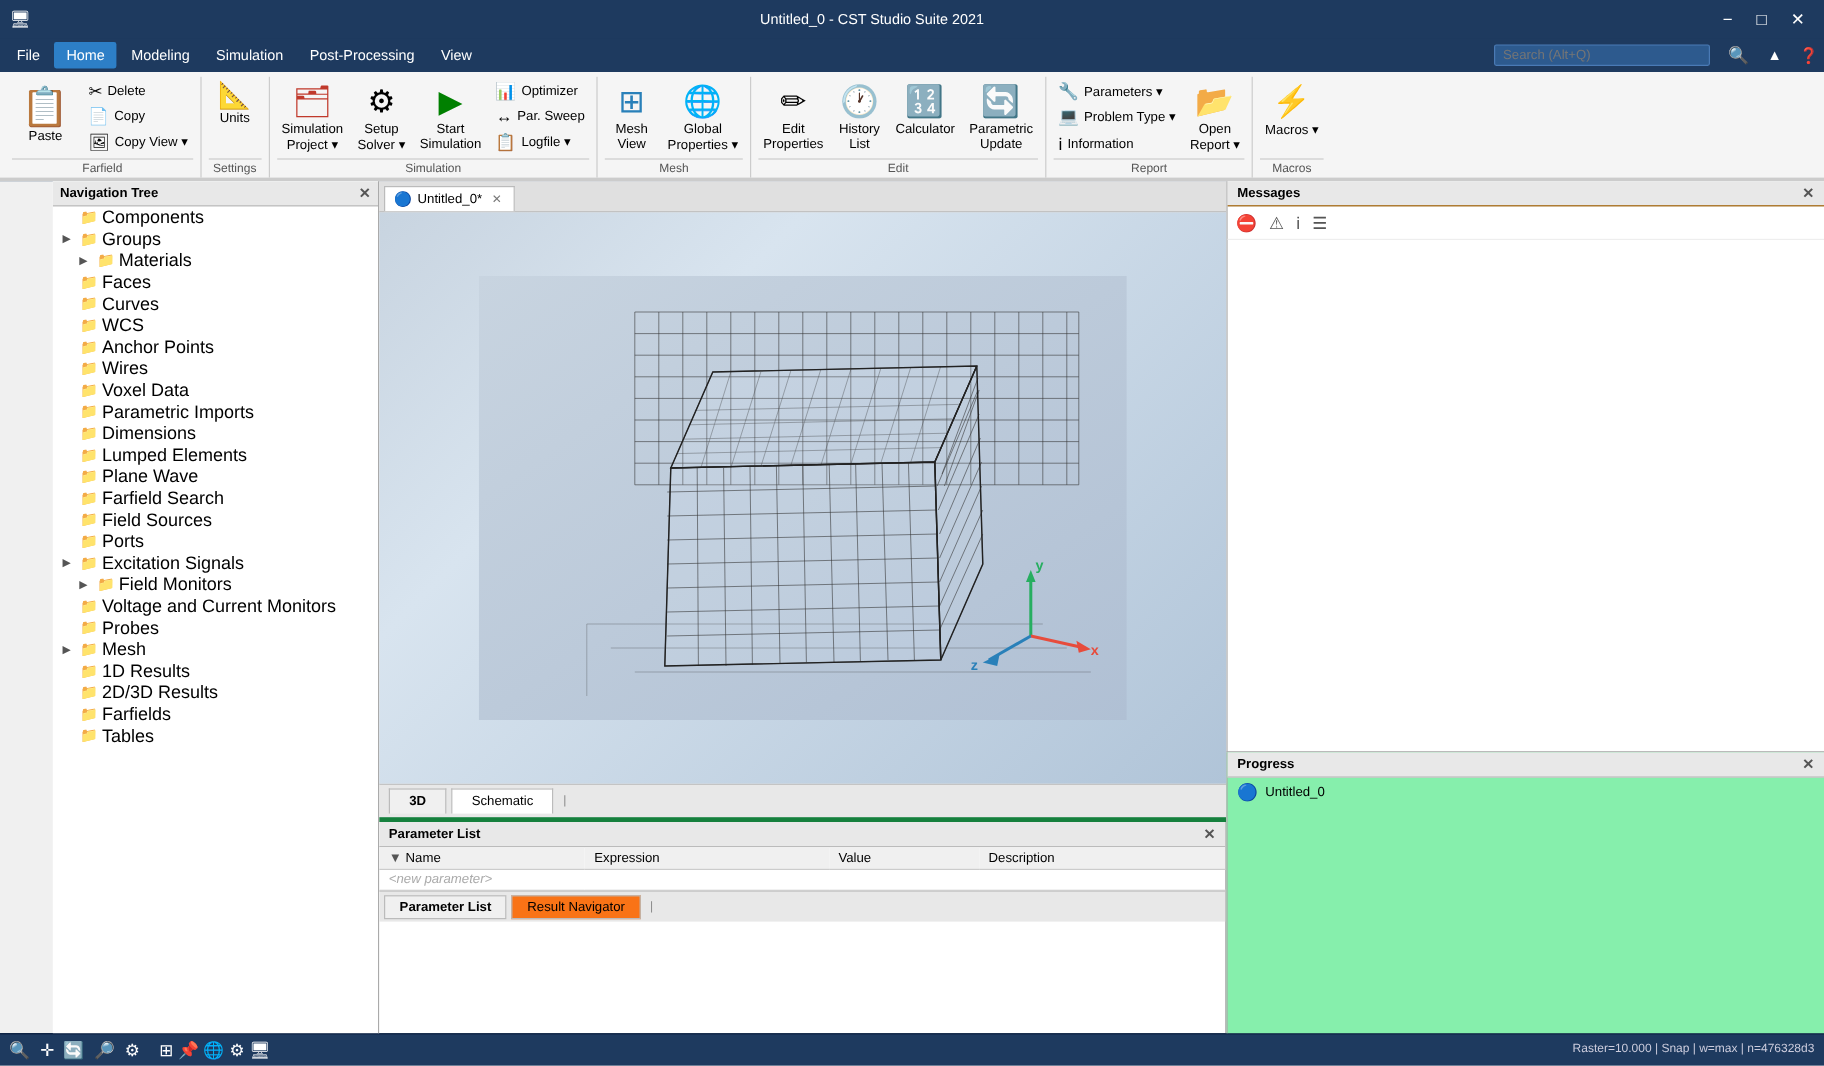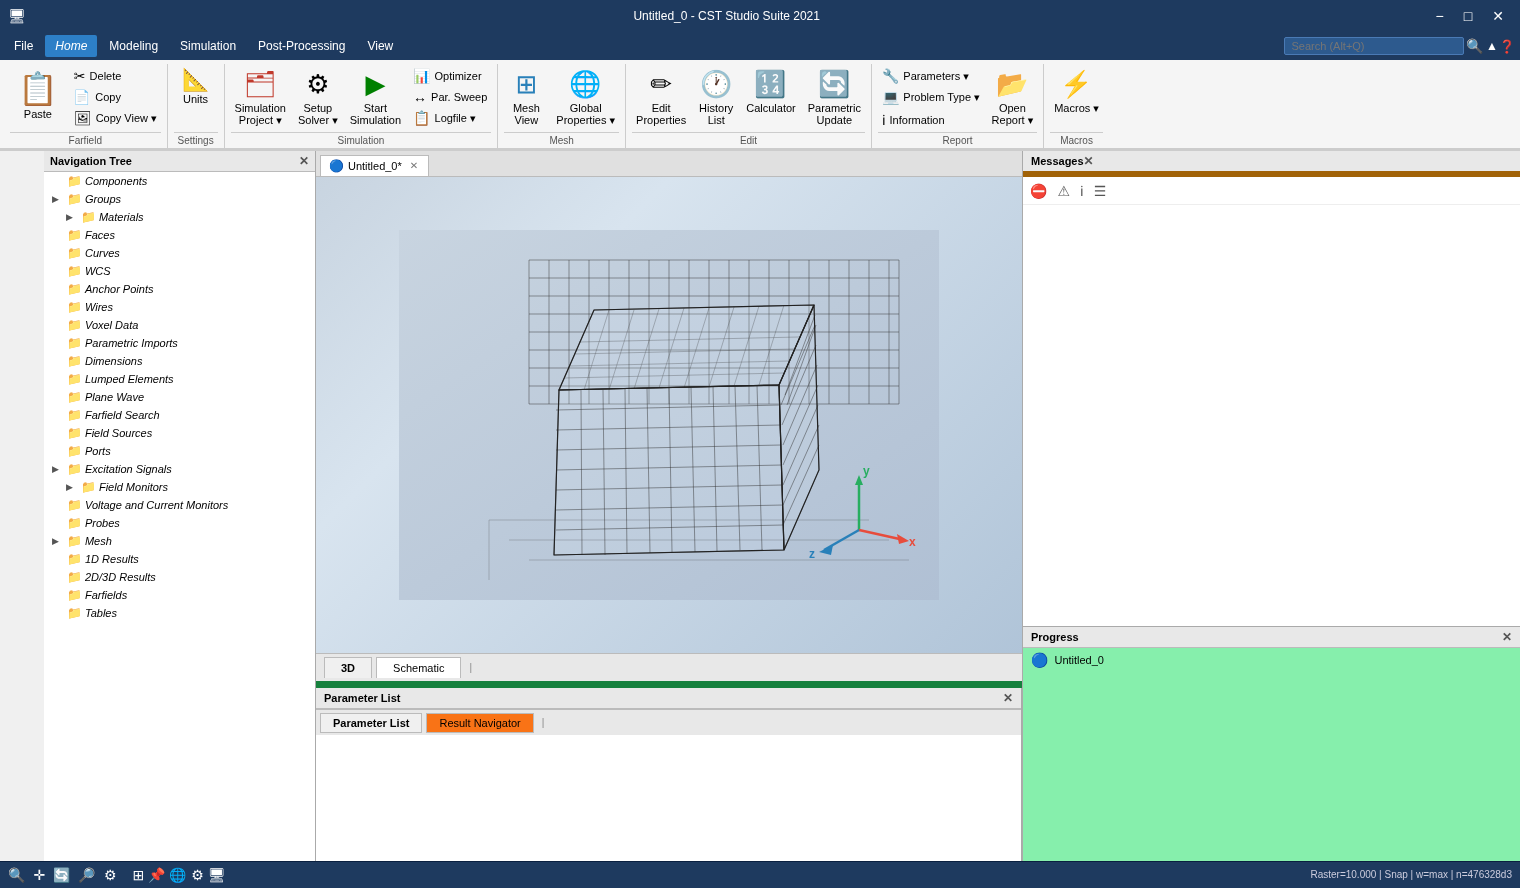"Home" .menu-item:hover, .menu-item.active { font-style: italic -> none }
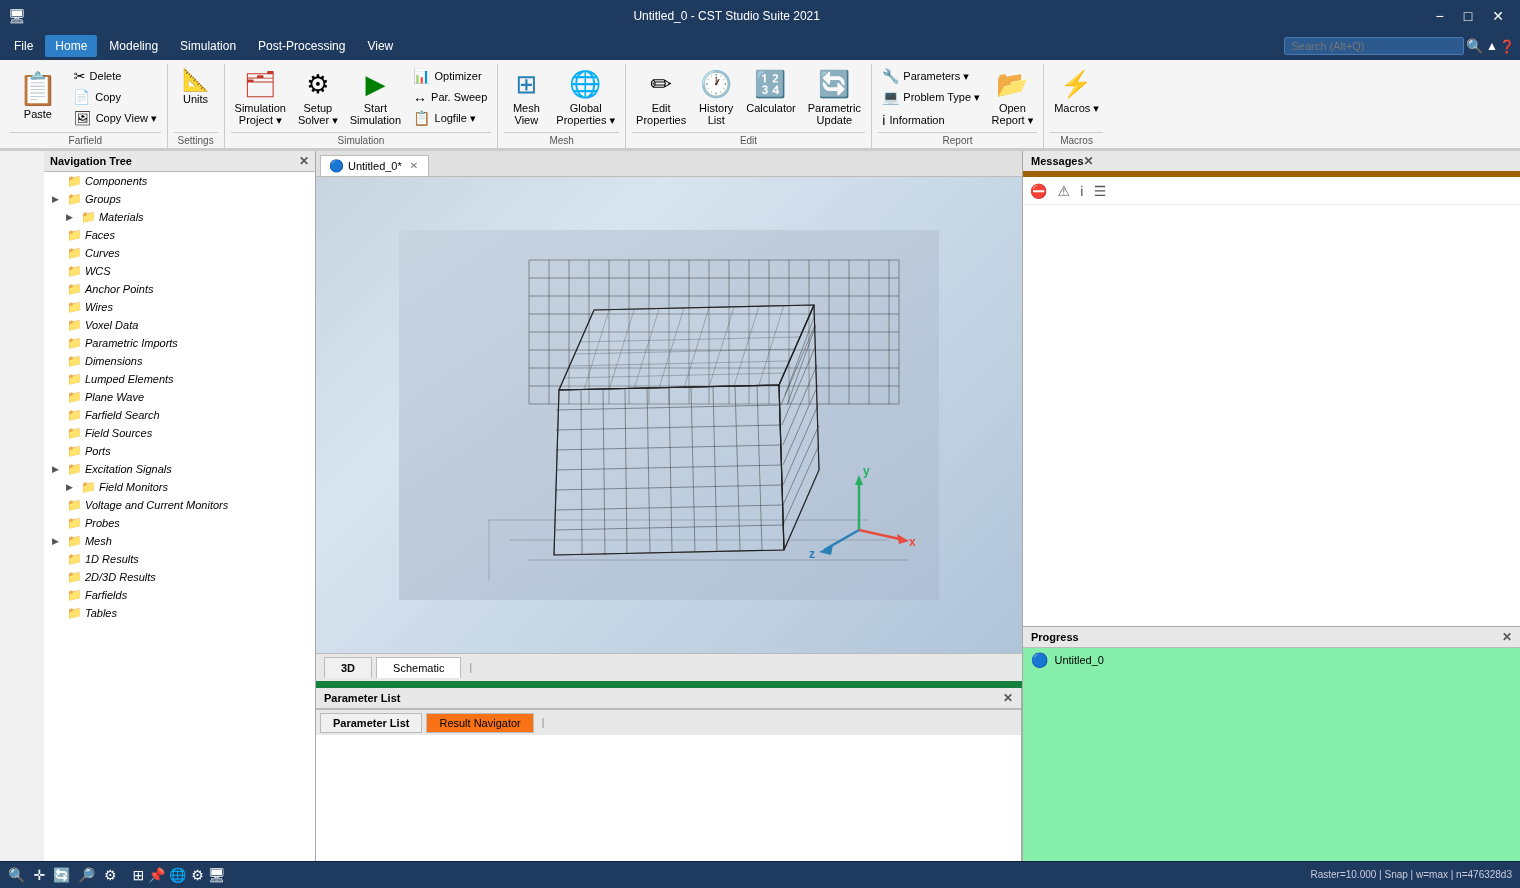"Search (Alt+Q)" #search-bar-right { gap: 2px -> 15px }
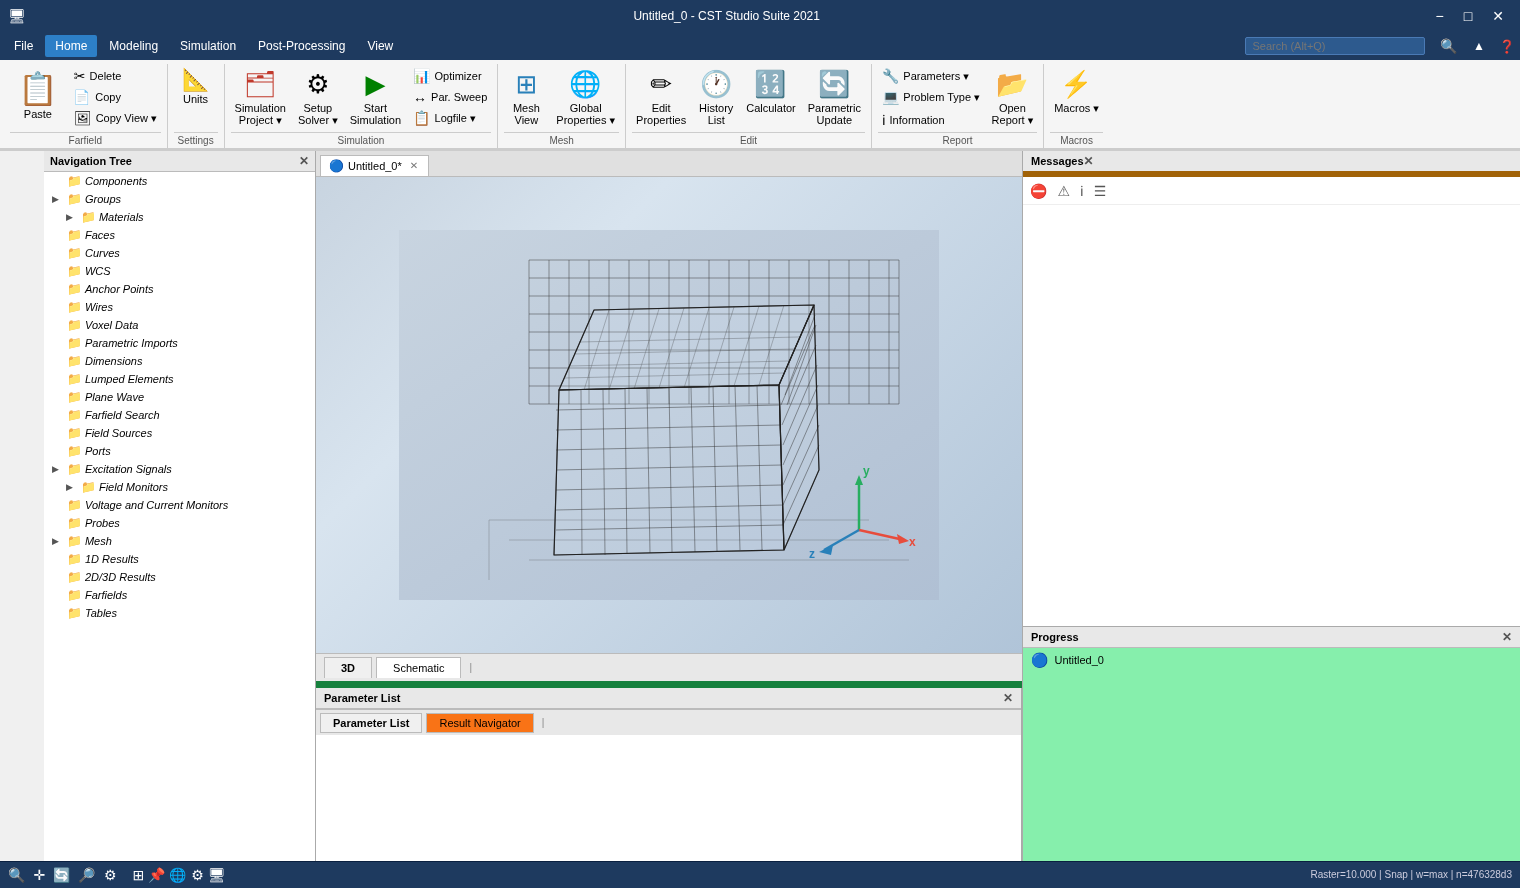"Messages" #messages-header { border-bottom: 6px solid #a16207 -> 1px solid #a16207; justify-content: none -> space-between }
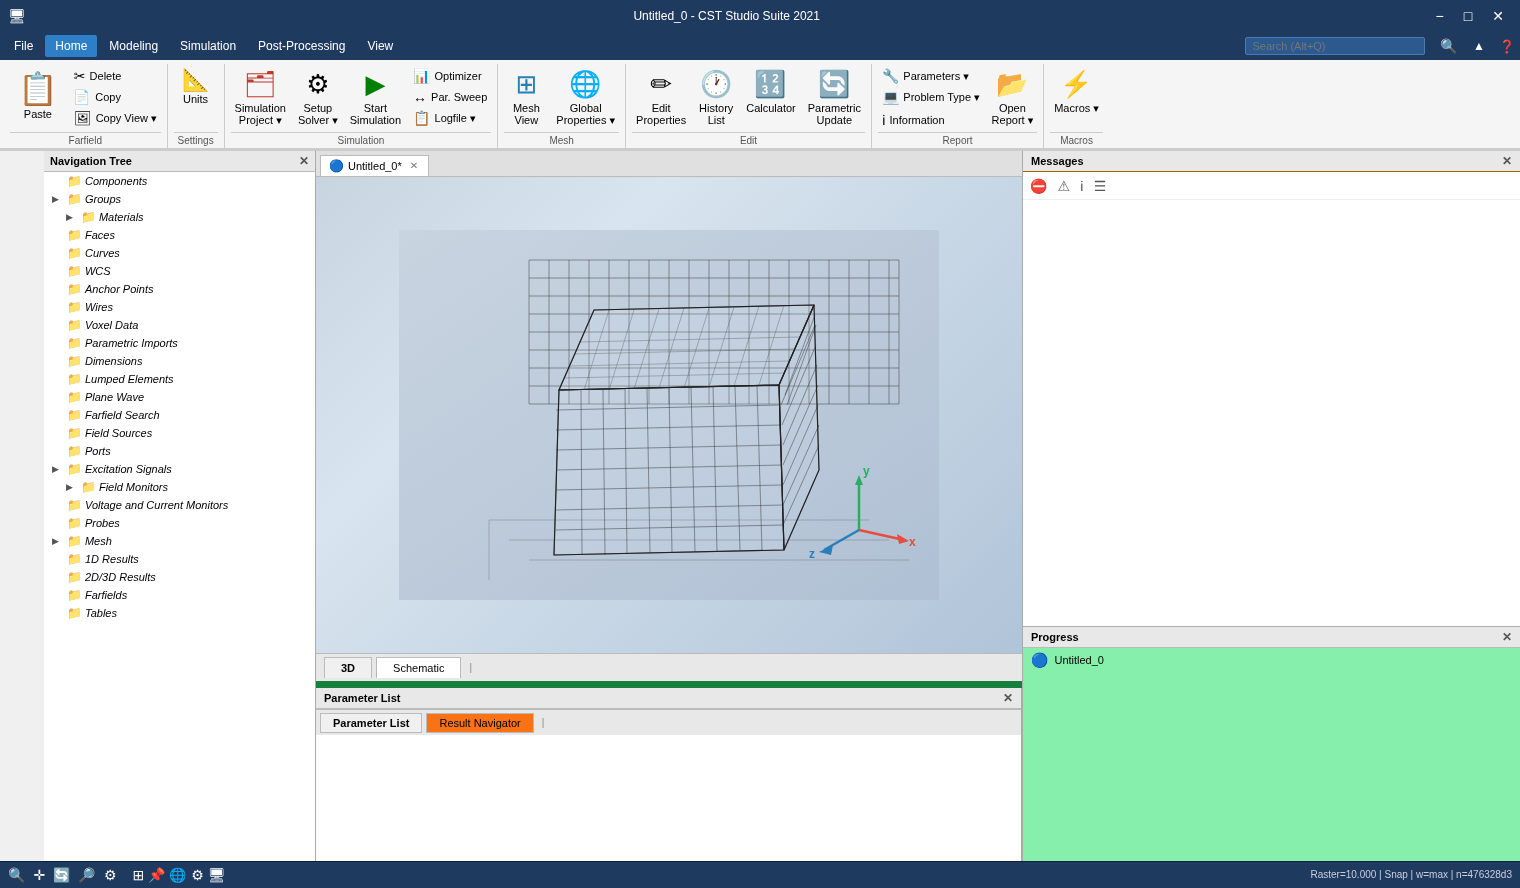"Components" .nav-item .item-label { font-size: 11px -> 15px; font-style: italic -> none }
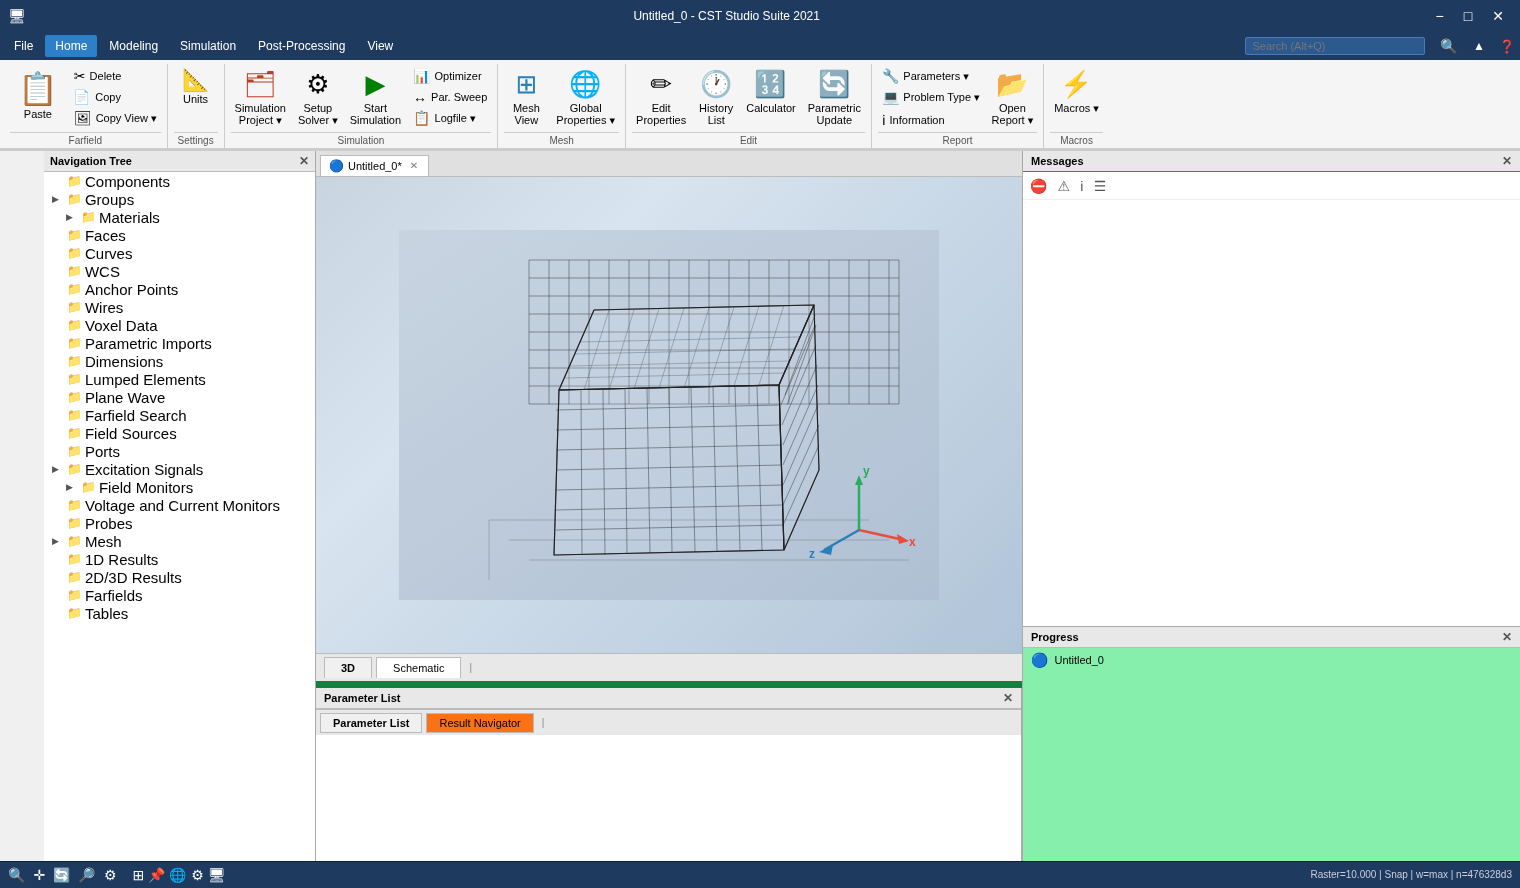"Parameter List" #bottom-panels { border-top: 7px solid #15803d -> 4px solid #15803d }
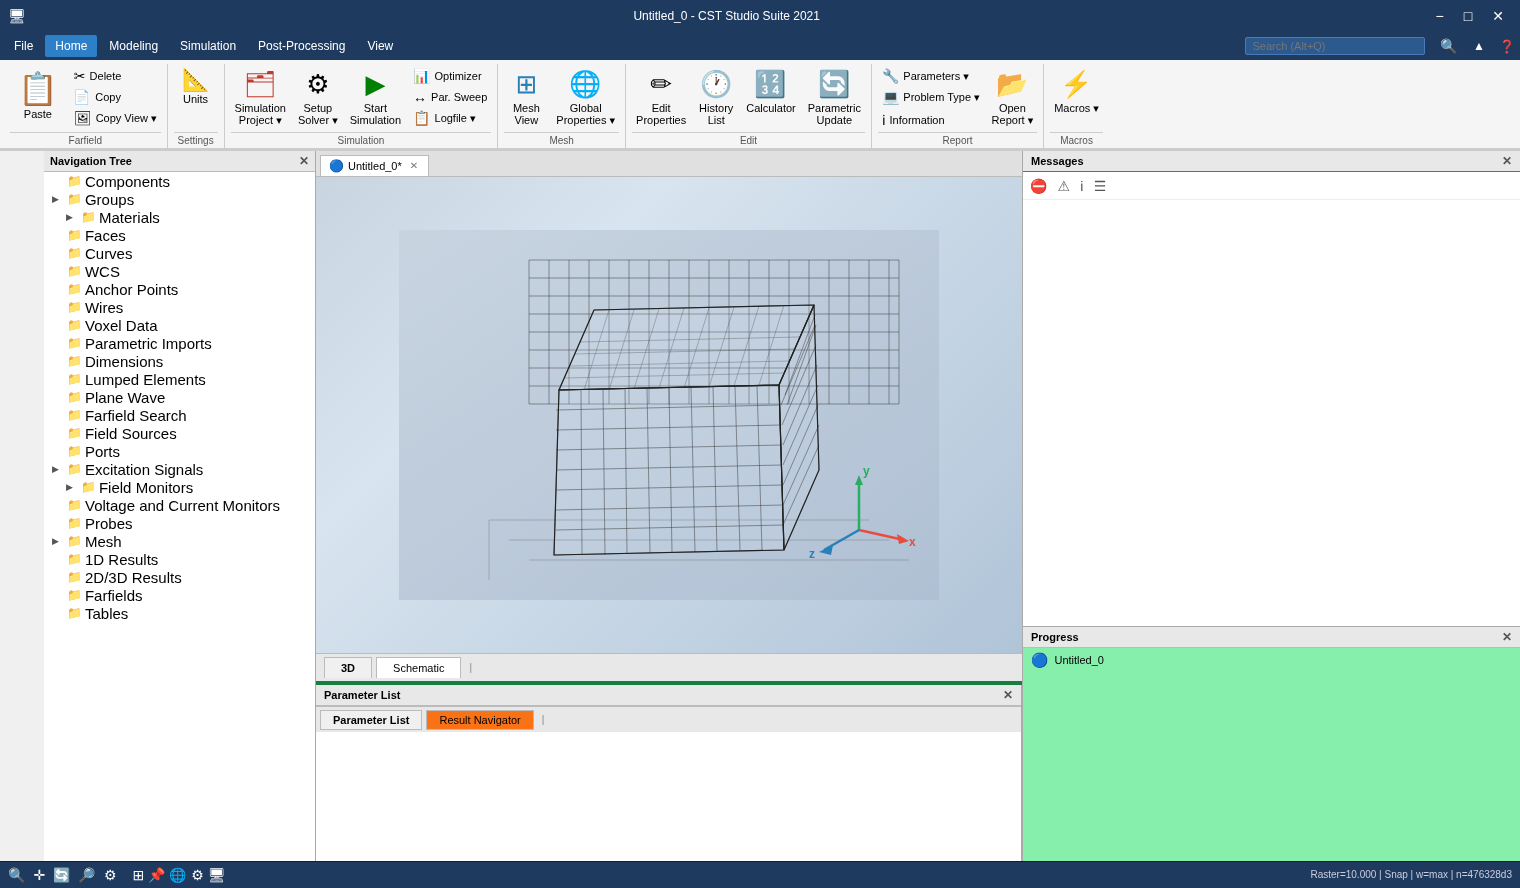"▼ Name" table { html: none -> <table> <thead> <tr> <th> <span>▼</span> Name </th> <th>Expression</th> <th>Value</th> <th>Description</th> </tr> </thead> <tbody> <tr> <td>&lt;new parameter&gt;</td> </tr> </tbody> </table> }
